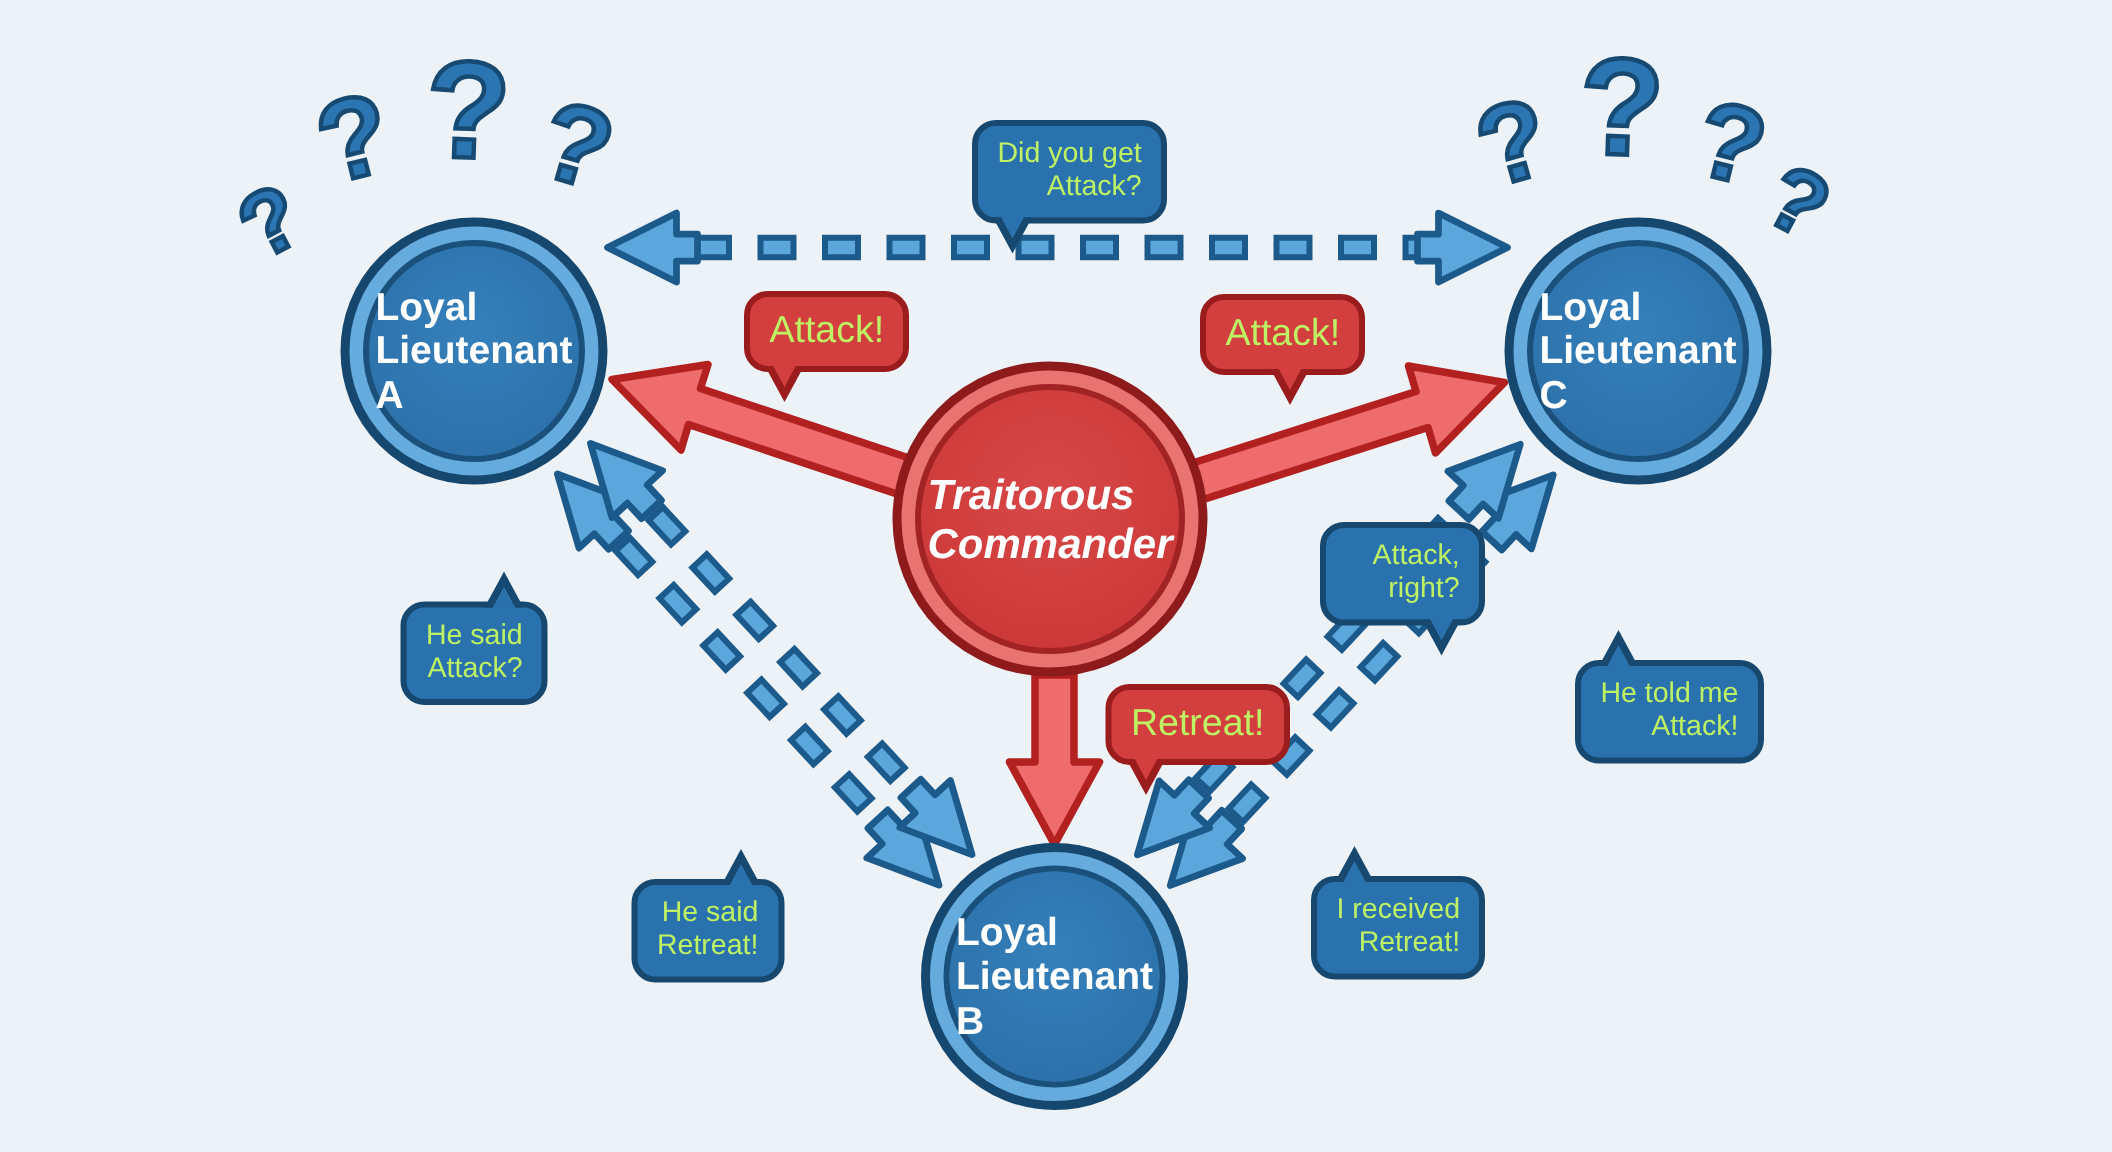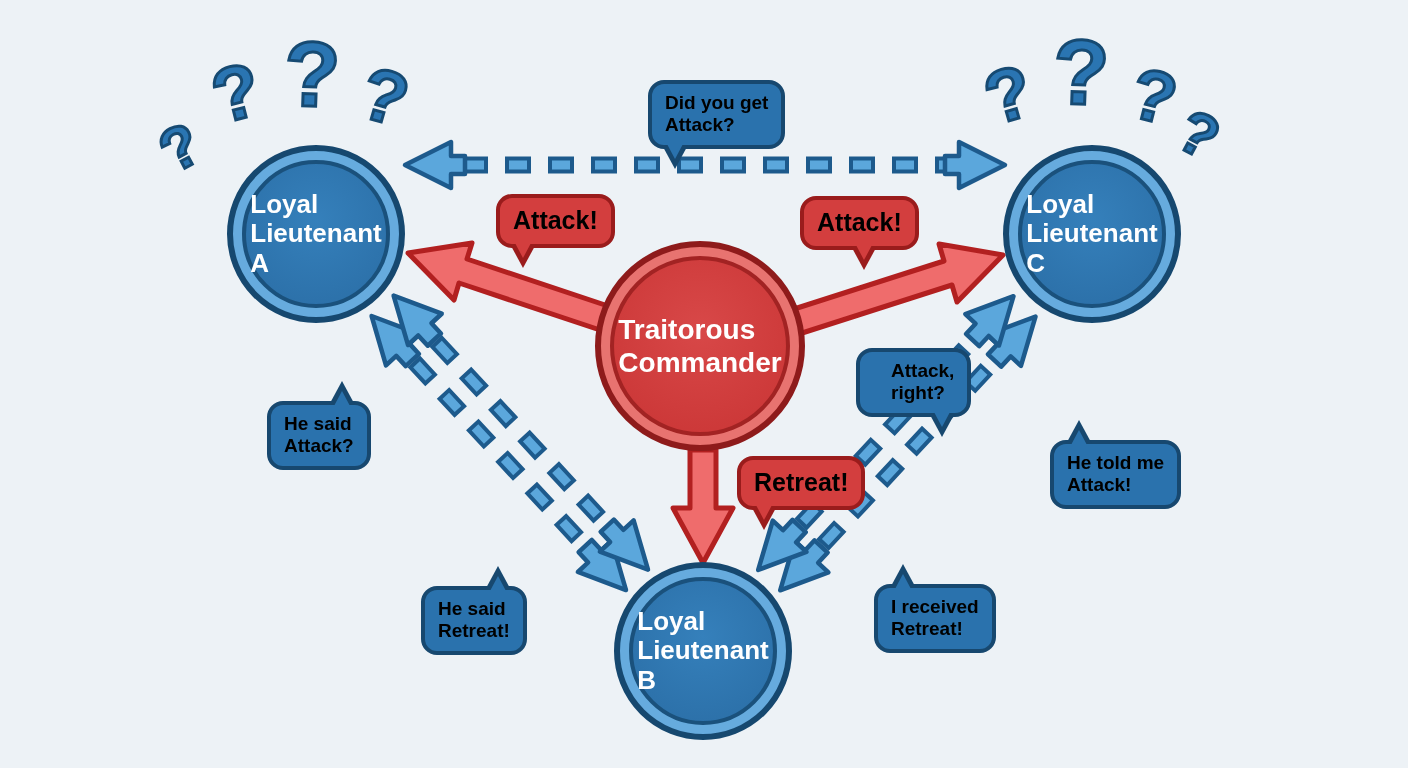"Did you get" .bubble { color: #000000 -> #bef264; font-weight: bold -> normal; text-align: left -> right }
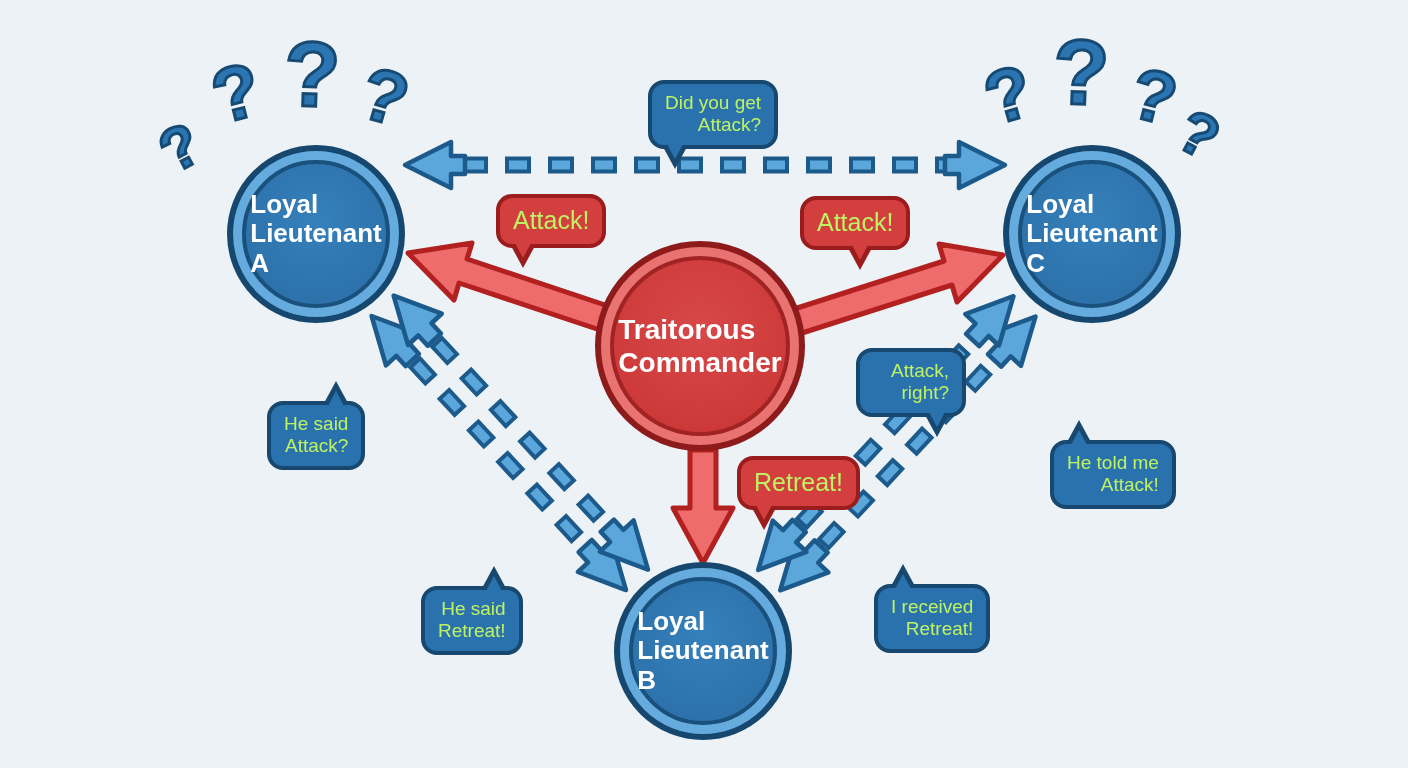"Traitorous" div.node { font-style: none -> italic }
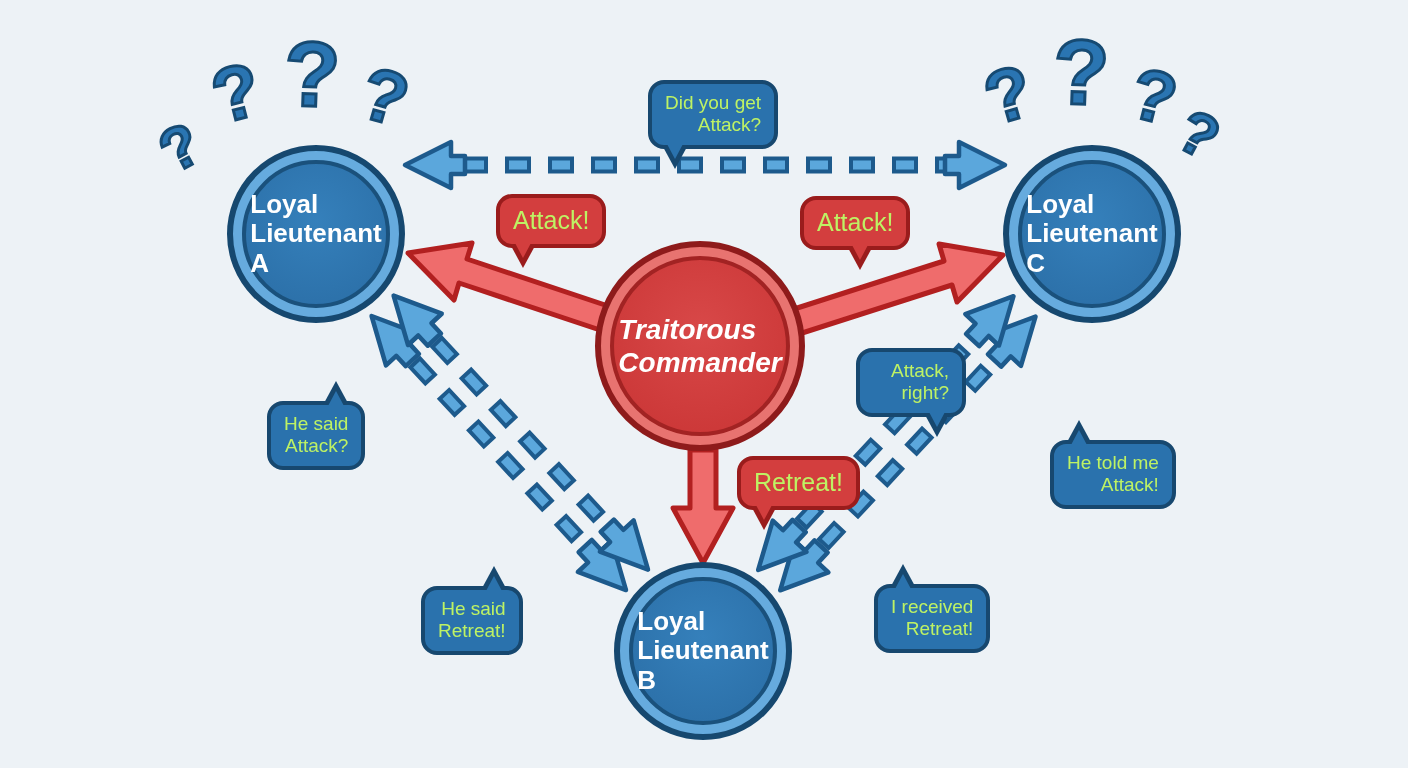"Attack," div.bubble { left: 856px -> 880px }
